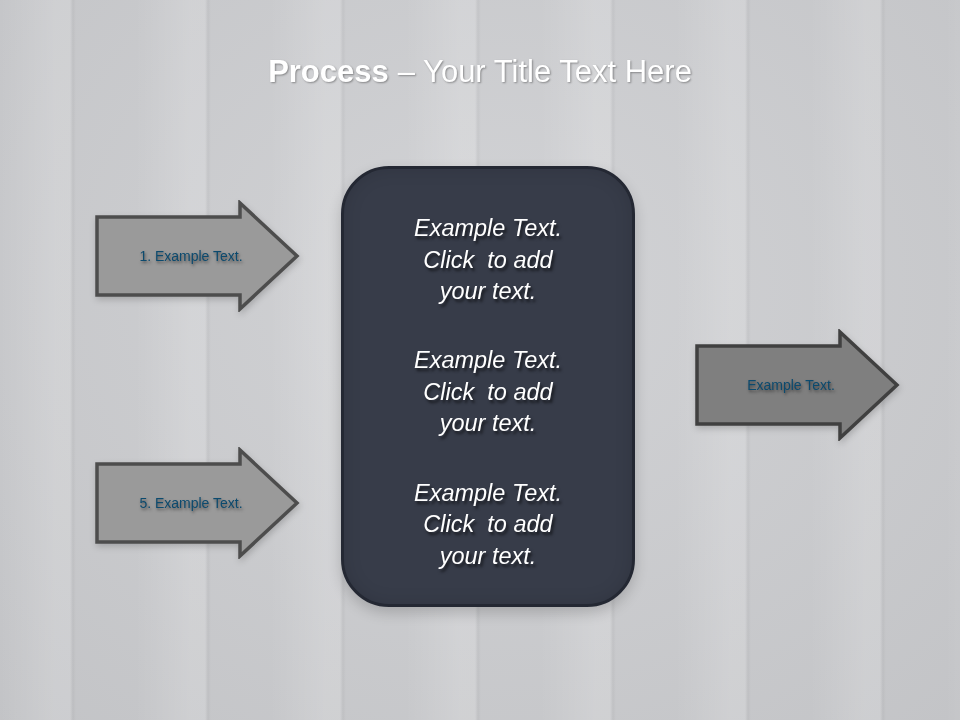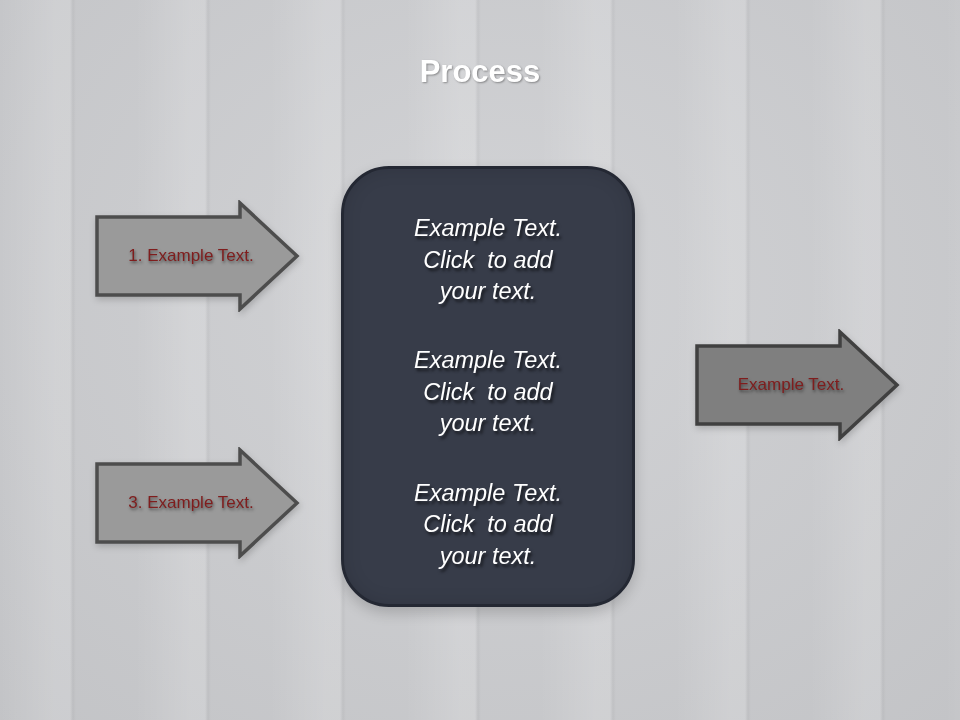"– Your Title Text Here" span.title-rest { html: none -> <span>– Your Title Text Here</span> }
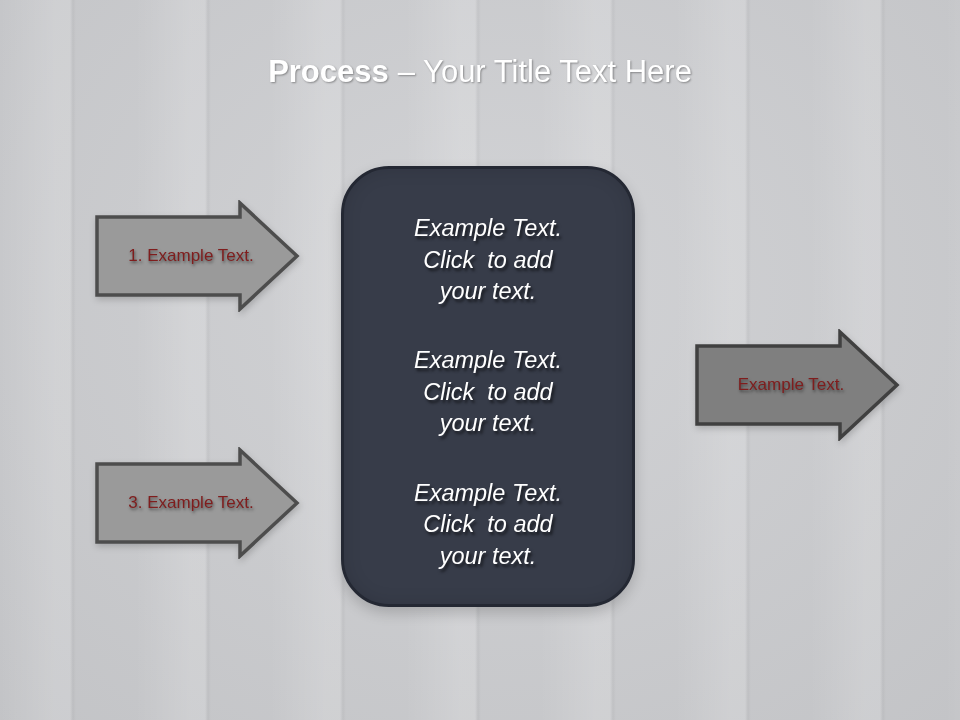"1. Example Text." .arrow .label { color: #7f1d1d -> #0c4a6e; font-size: 17px -> 14px }
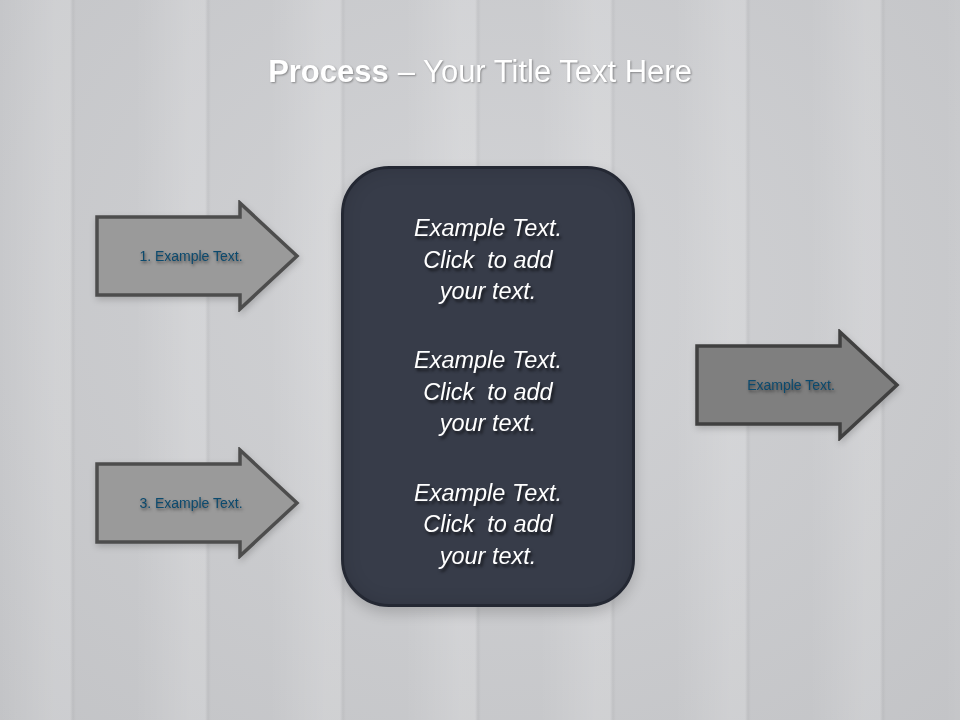"3. Example Text." span.label { text: 3 -> 5 }
